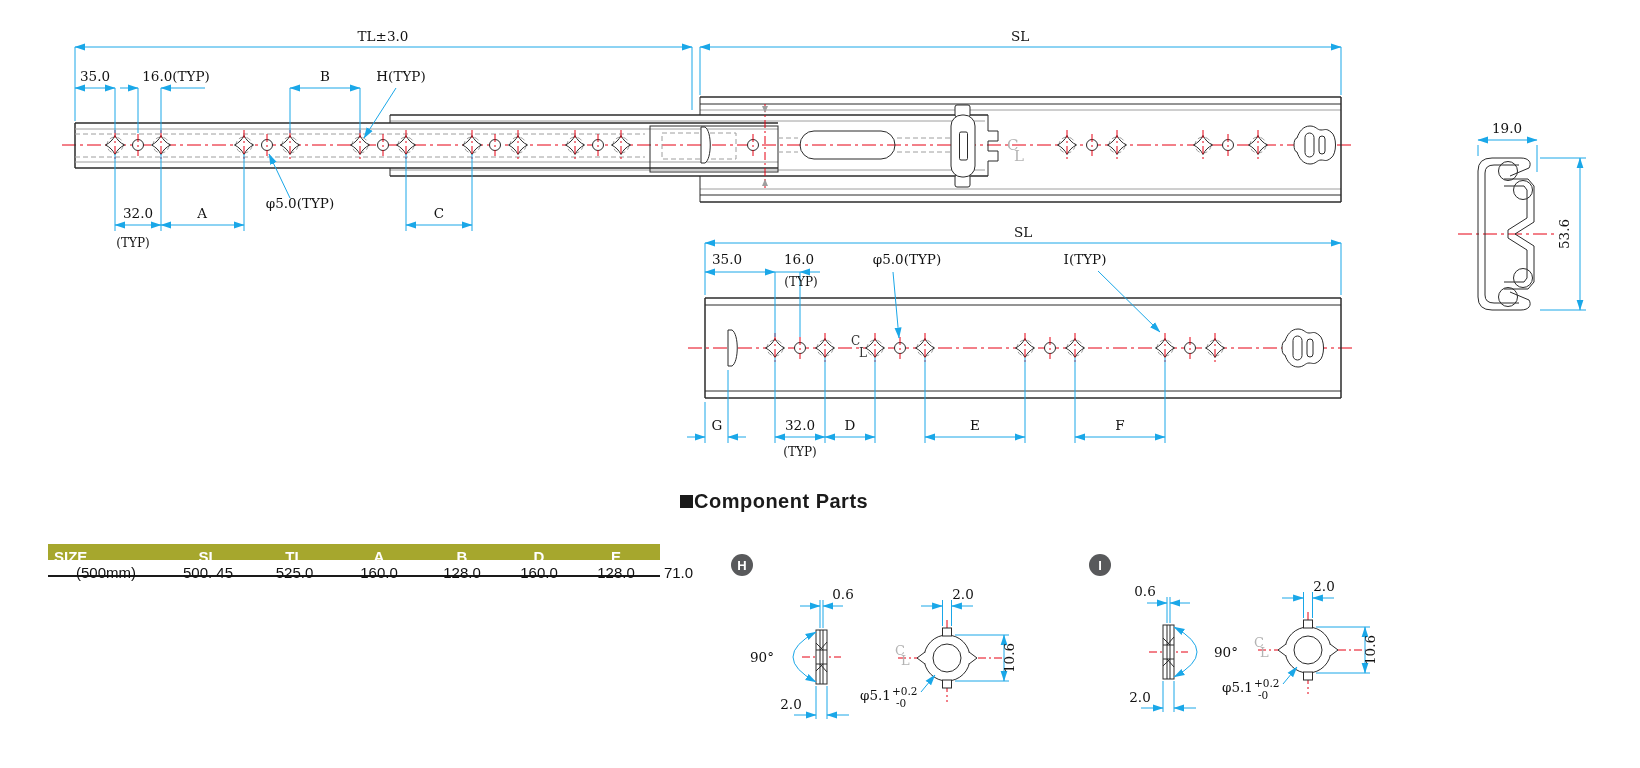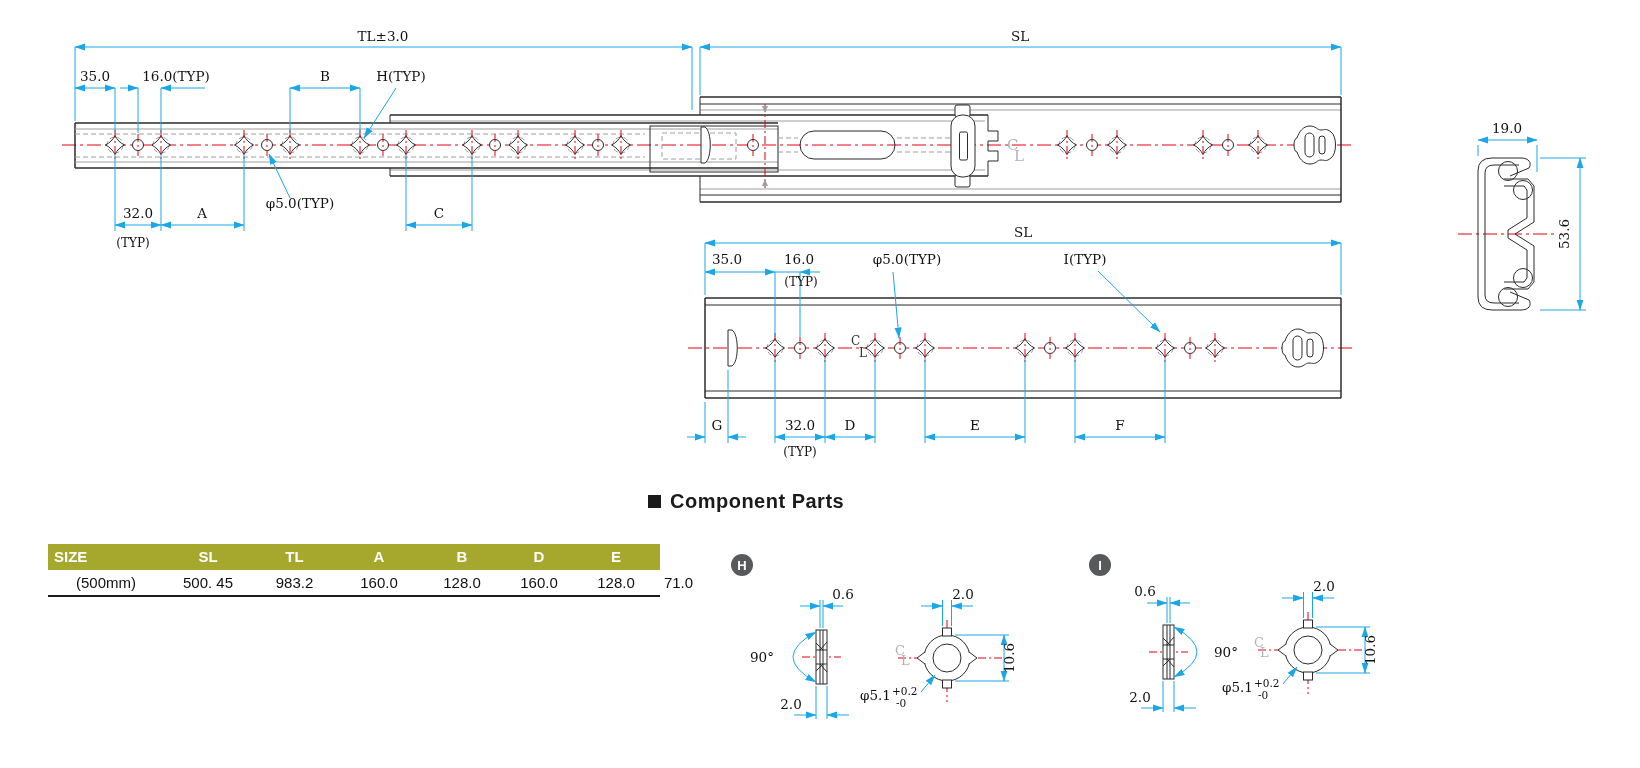"Component Parts" .cp-head { gap: 9px -> 1px; left: 648px -> 680px }
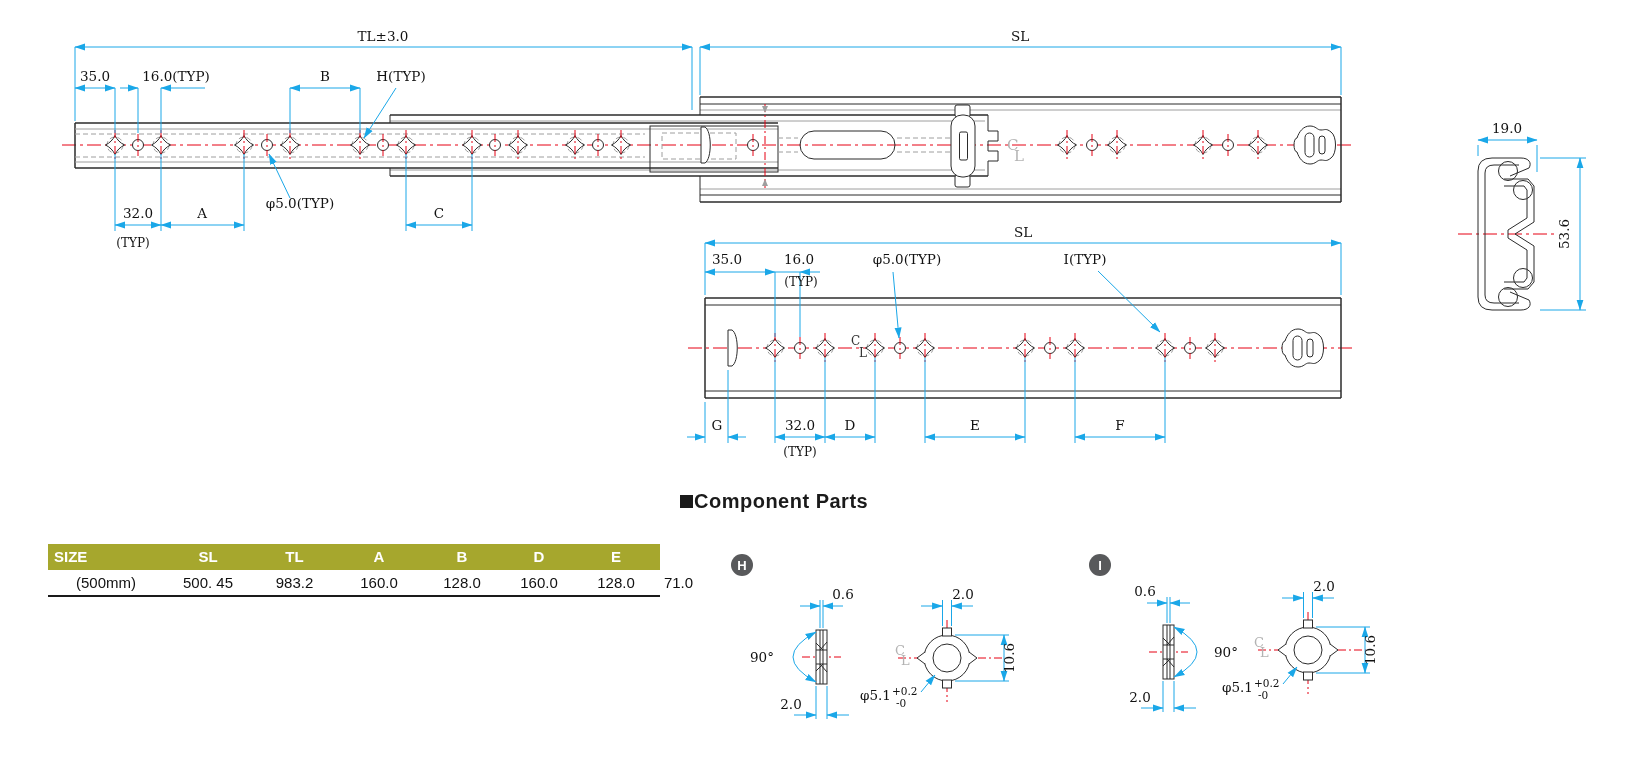"SIZE" .size-table .cell { height: 26px -> 16px }
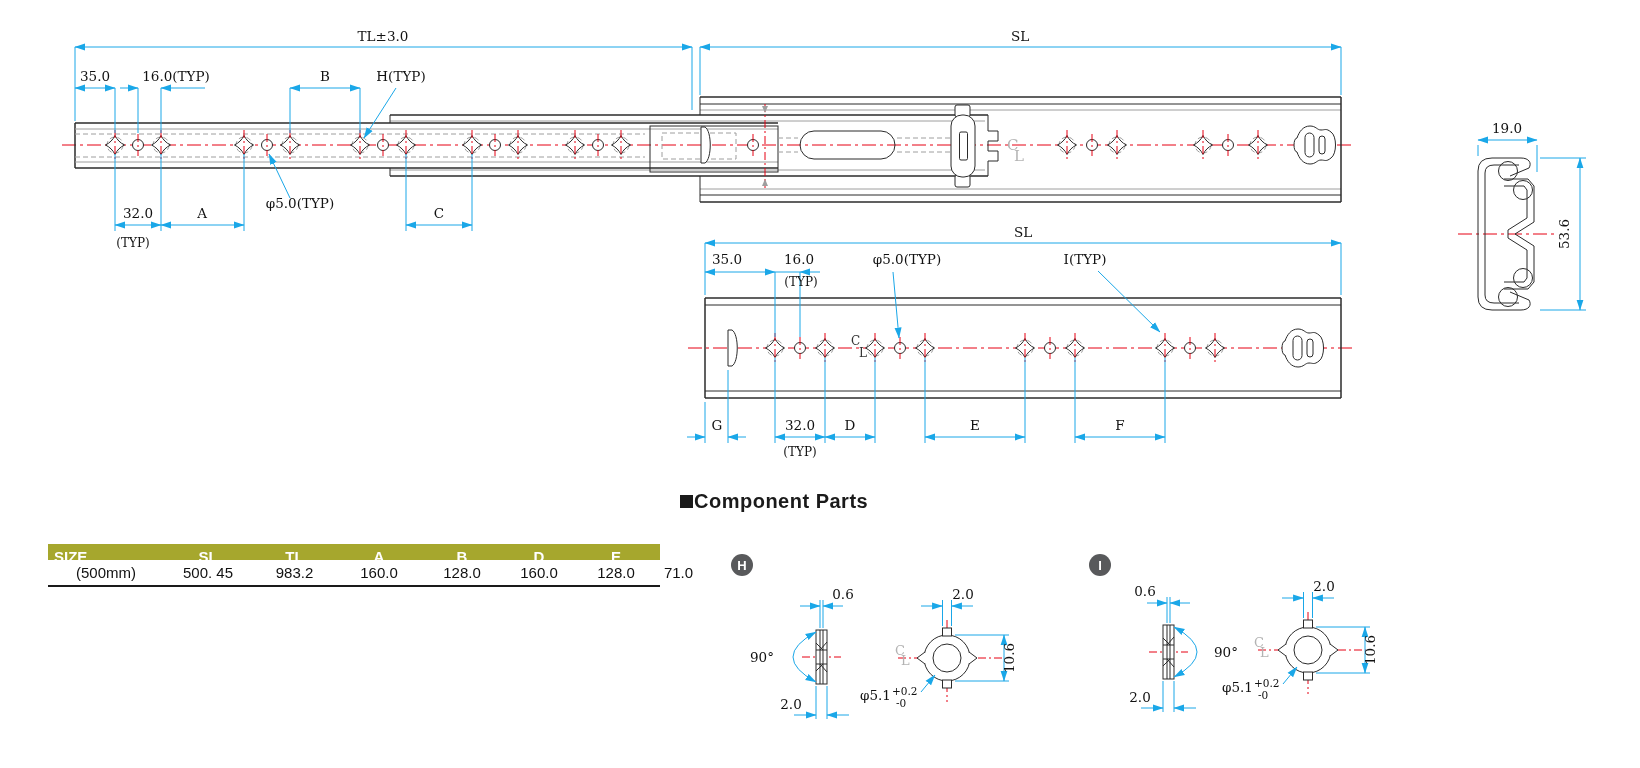"(500mm)" .size-table .trow .cell { height: 25px -> 15px }
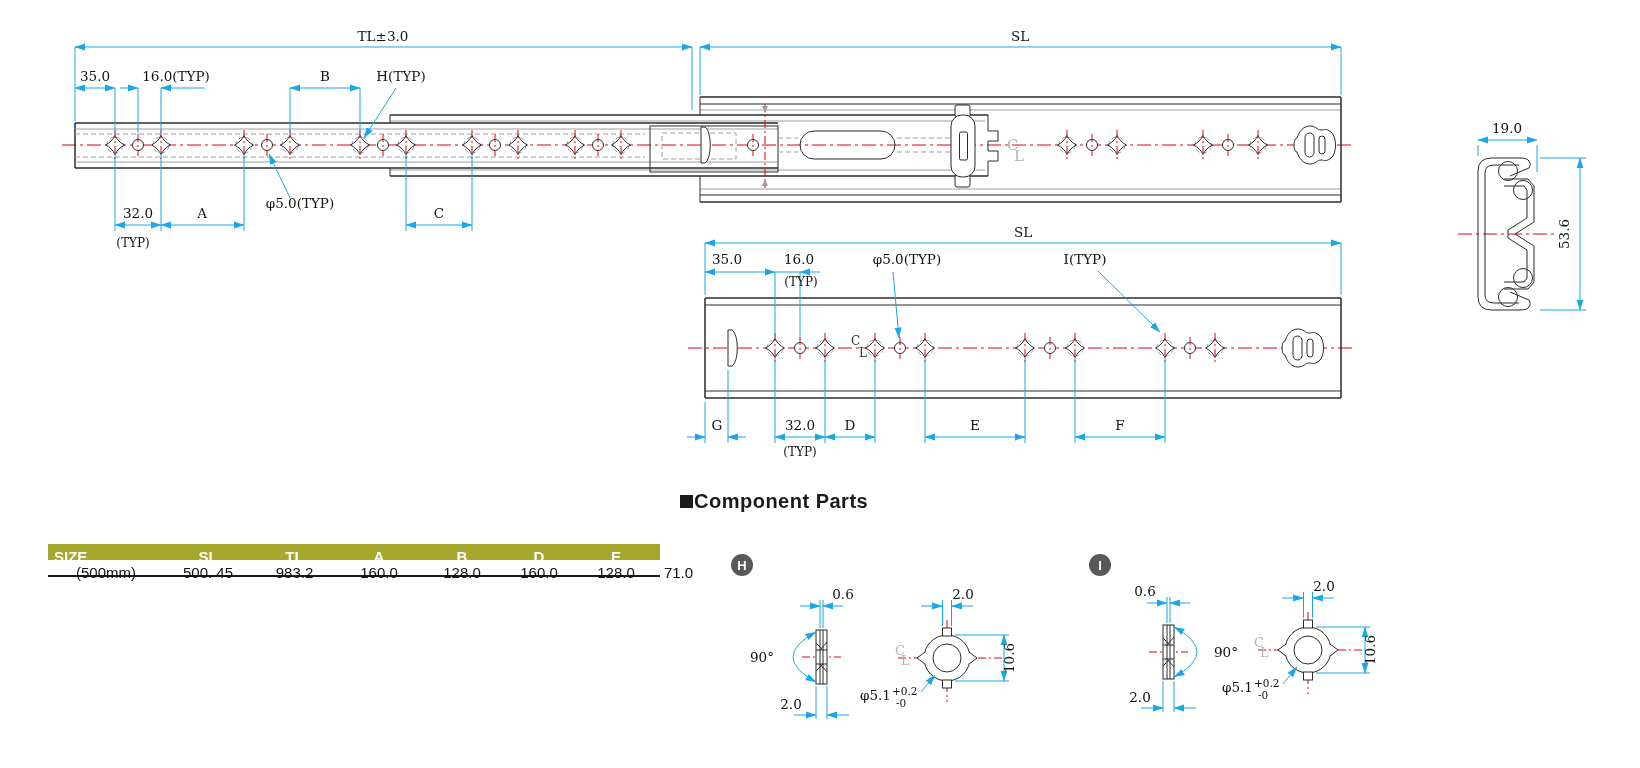"983.2" div.cell { text: 983.2 -> 525.0 }
